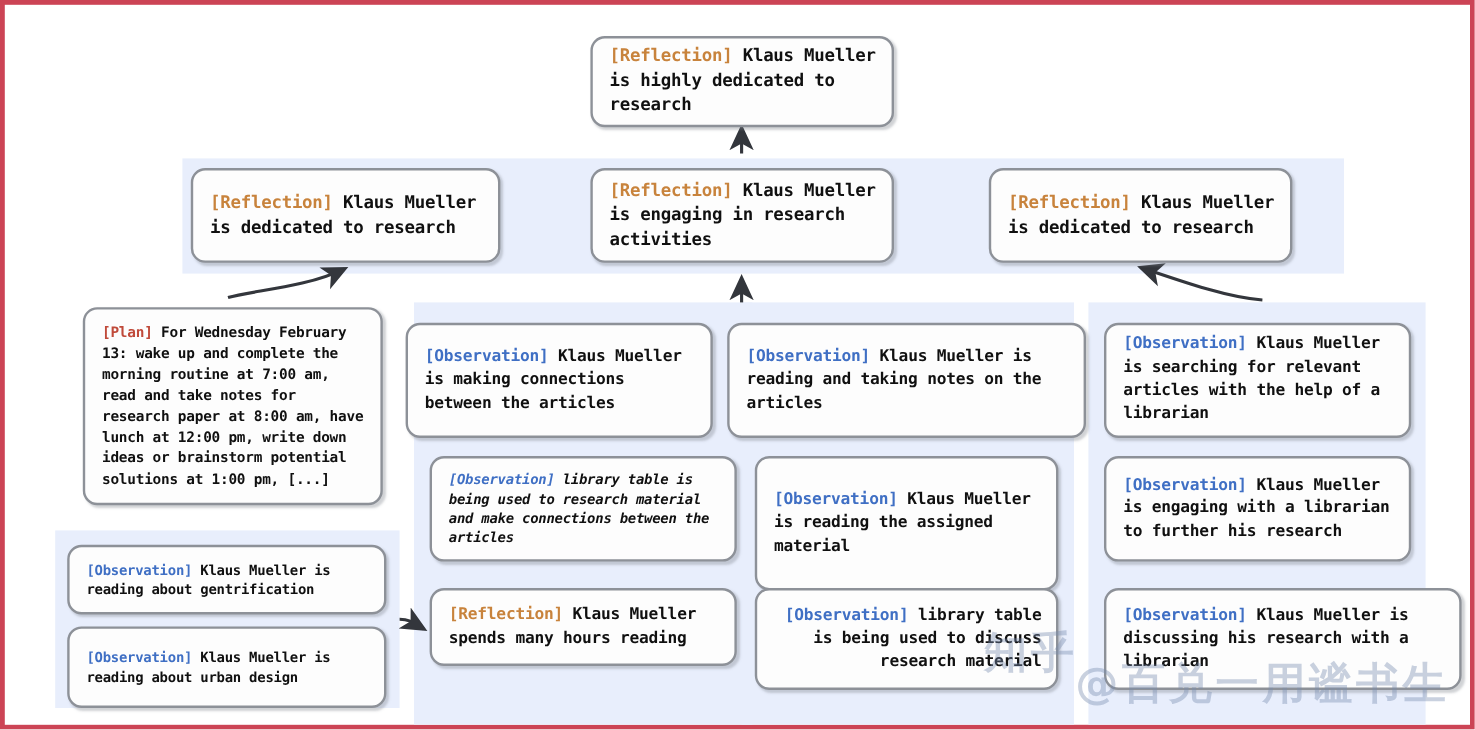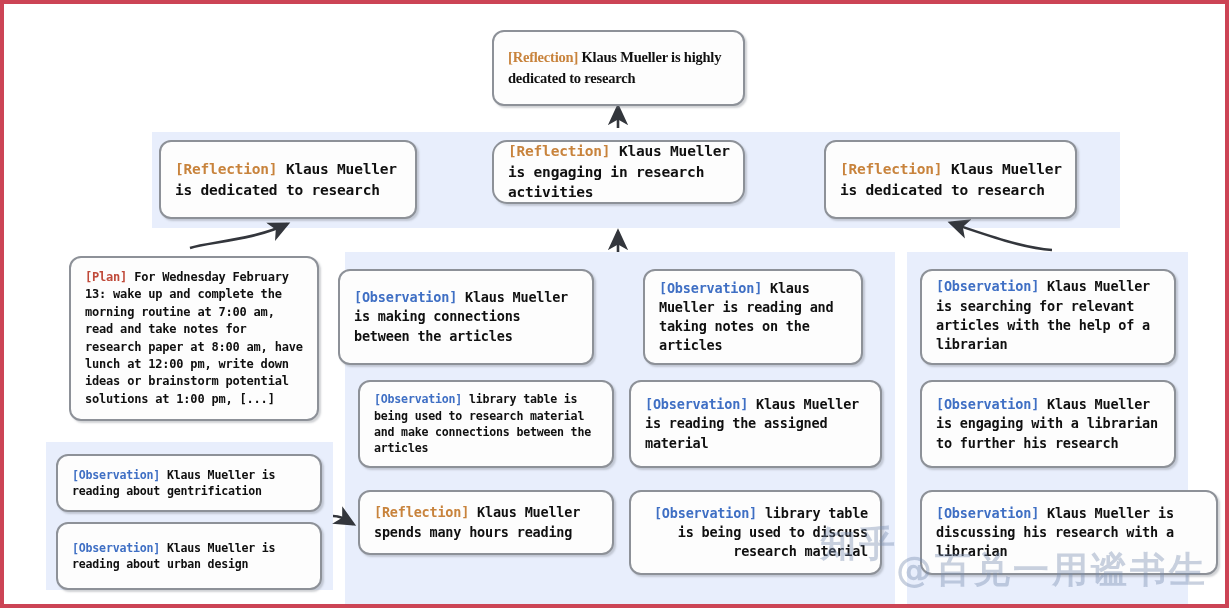"[Reflection] Klaus Mueller is highly" div.node { font-family: Liberation Serif, serif -> none }
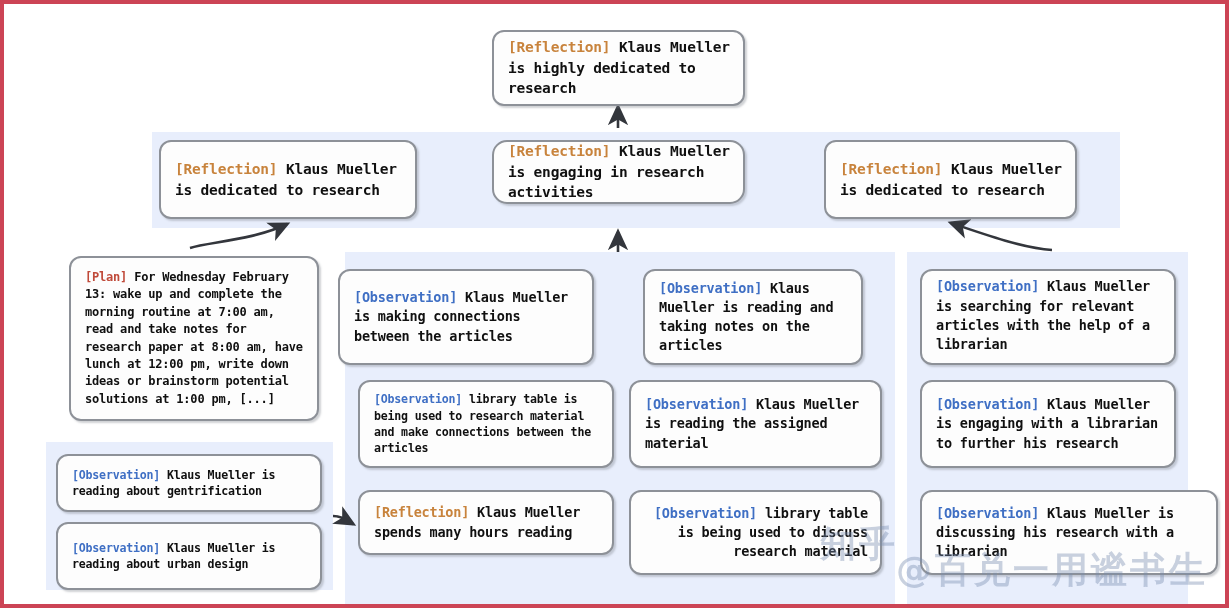"[Reflection] Klaus Mueller is engaging" div.node { border-radius: 15px -> none; height: 64px -> 79px }
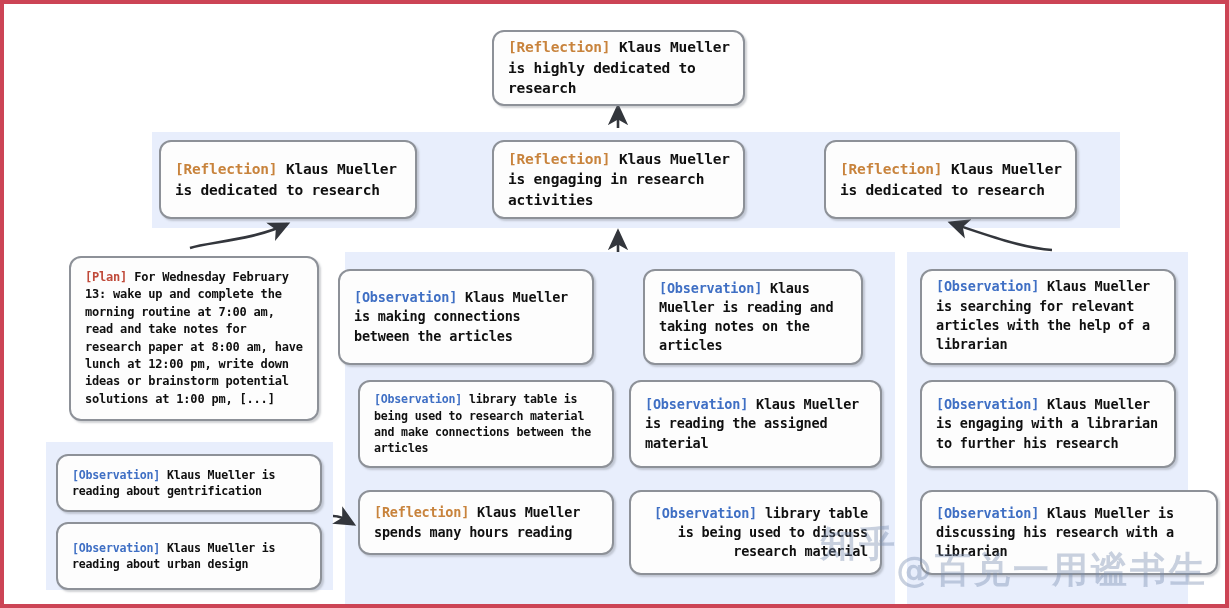"[Observation] Klaus Mueller is reading and" div.node { left: 639px -> 602px; width: 220px -> 299px }
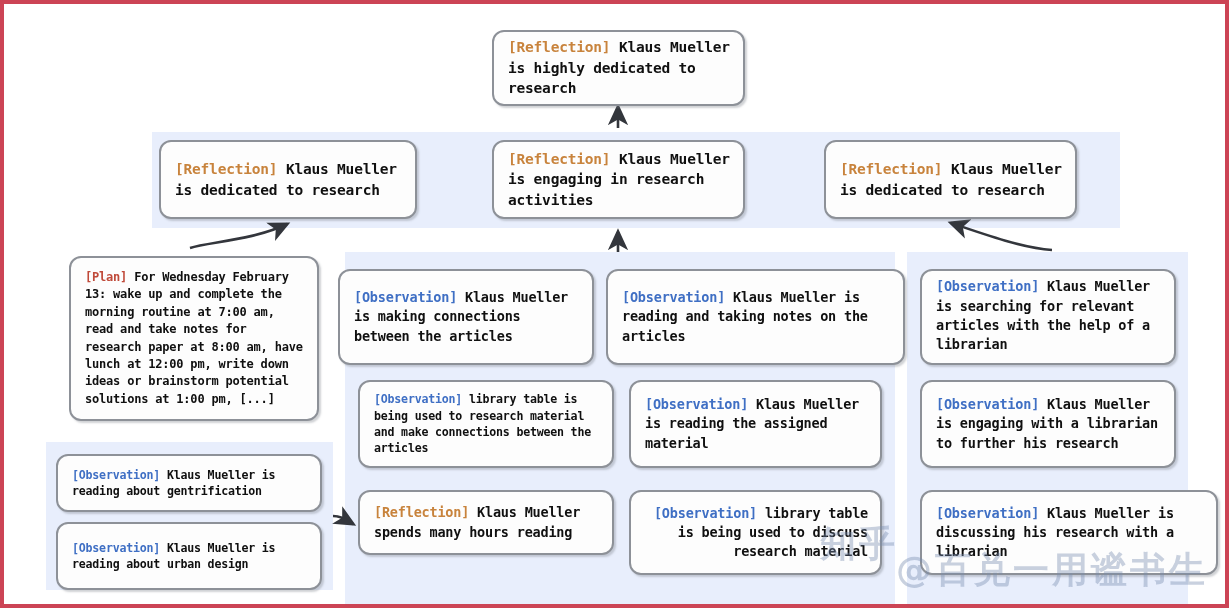"[Observation] library table is being used to research" div.node { font-style: none -> italic }
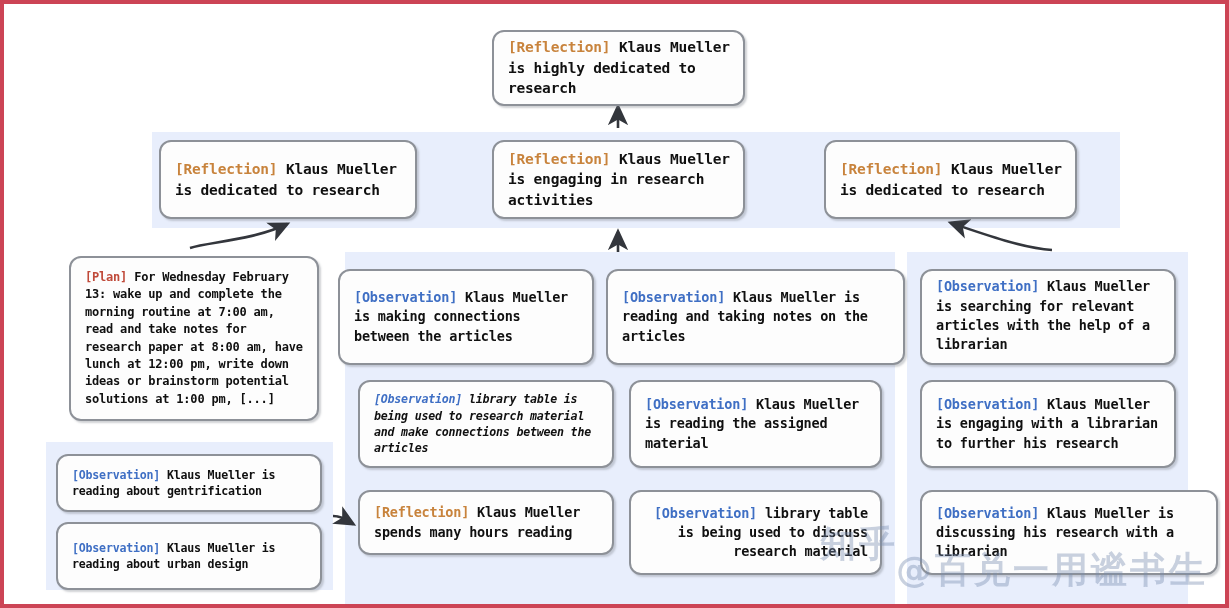"[Observation] Klaus Mueller is reading the" div.node { height: 88px -> 112px }
